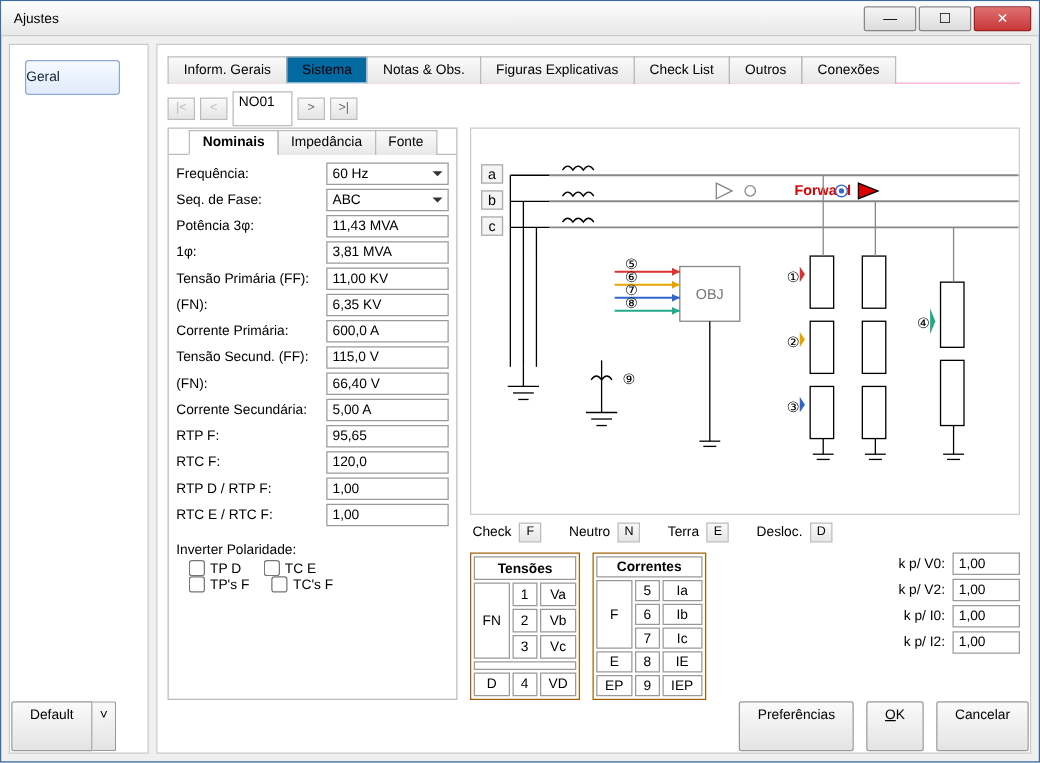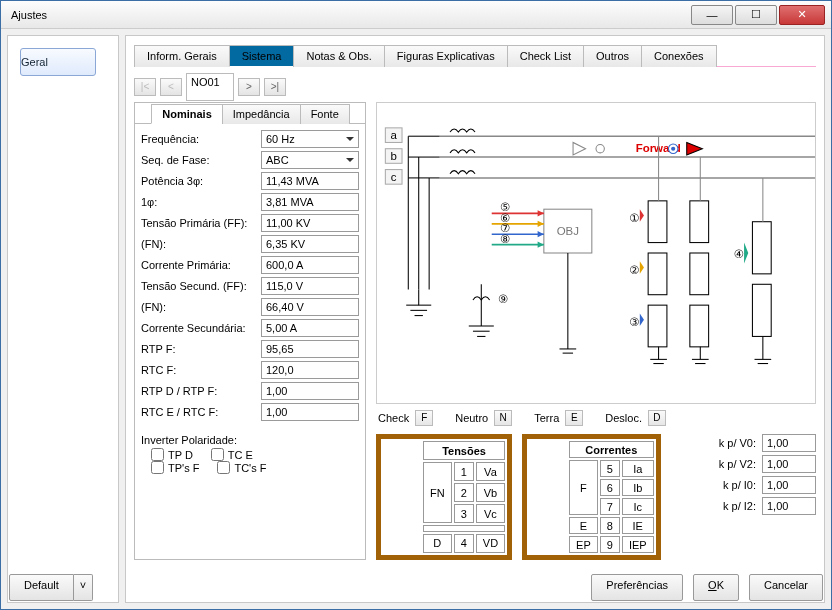"Tensões" .tgrid { border: 5px solid #a16207 -> 1px solid #a16207; padding-left: 40px -> none }
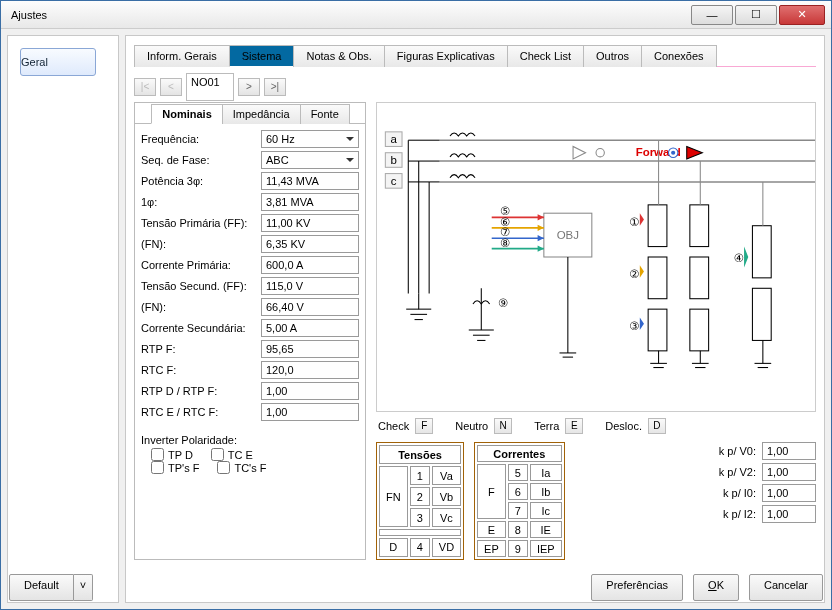"Default" .footer .btn { height: 27px -> 40px }
